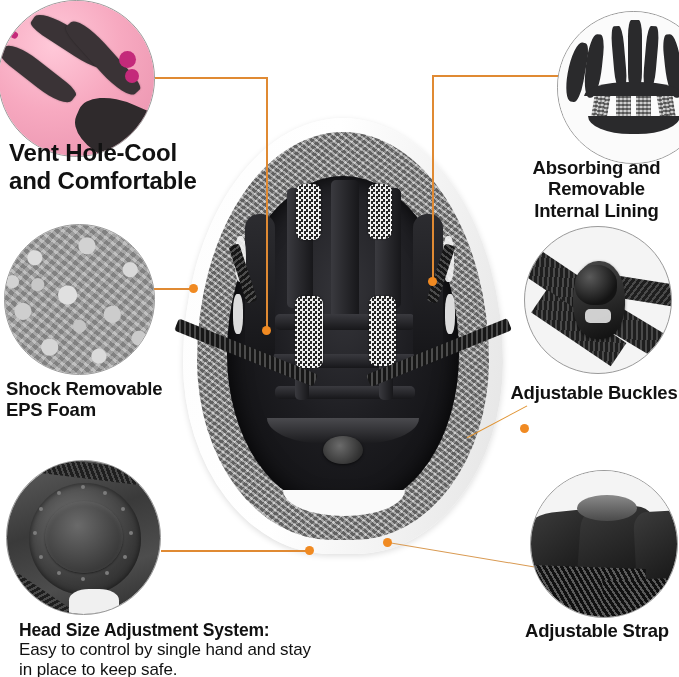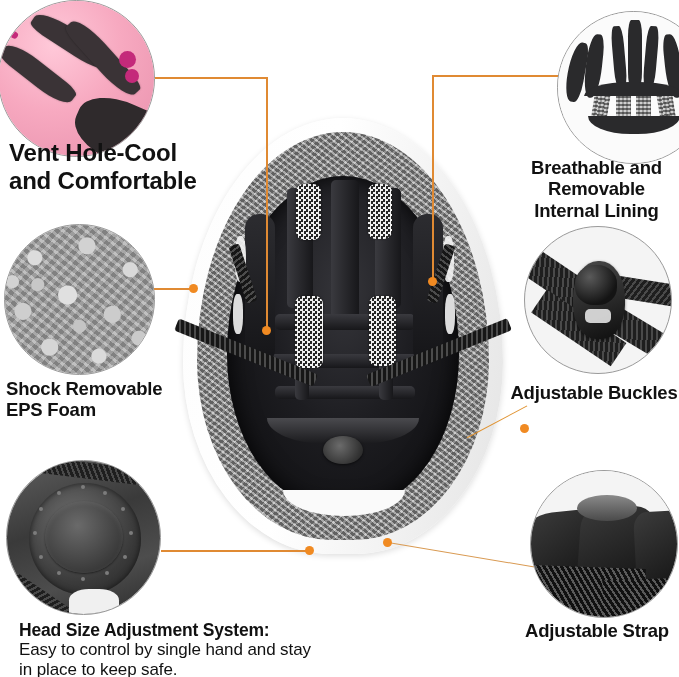"Breathable and" div.cap { text: Breathable -> Absorbing }
